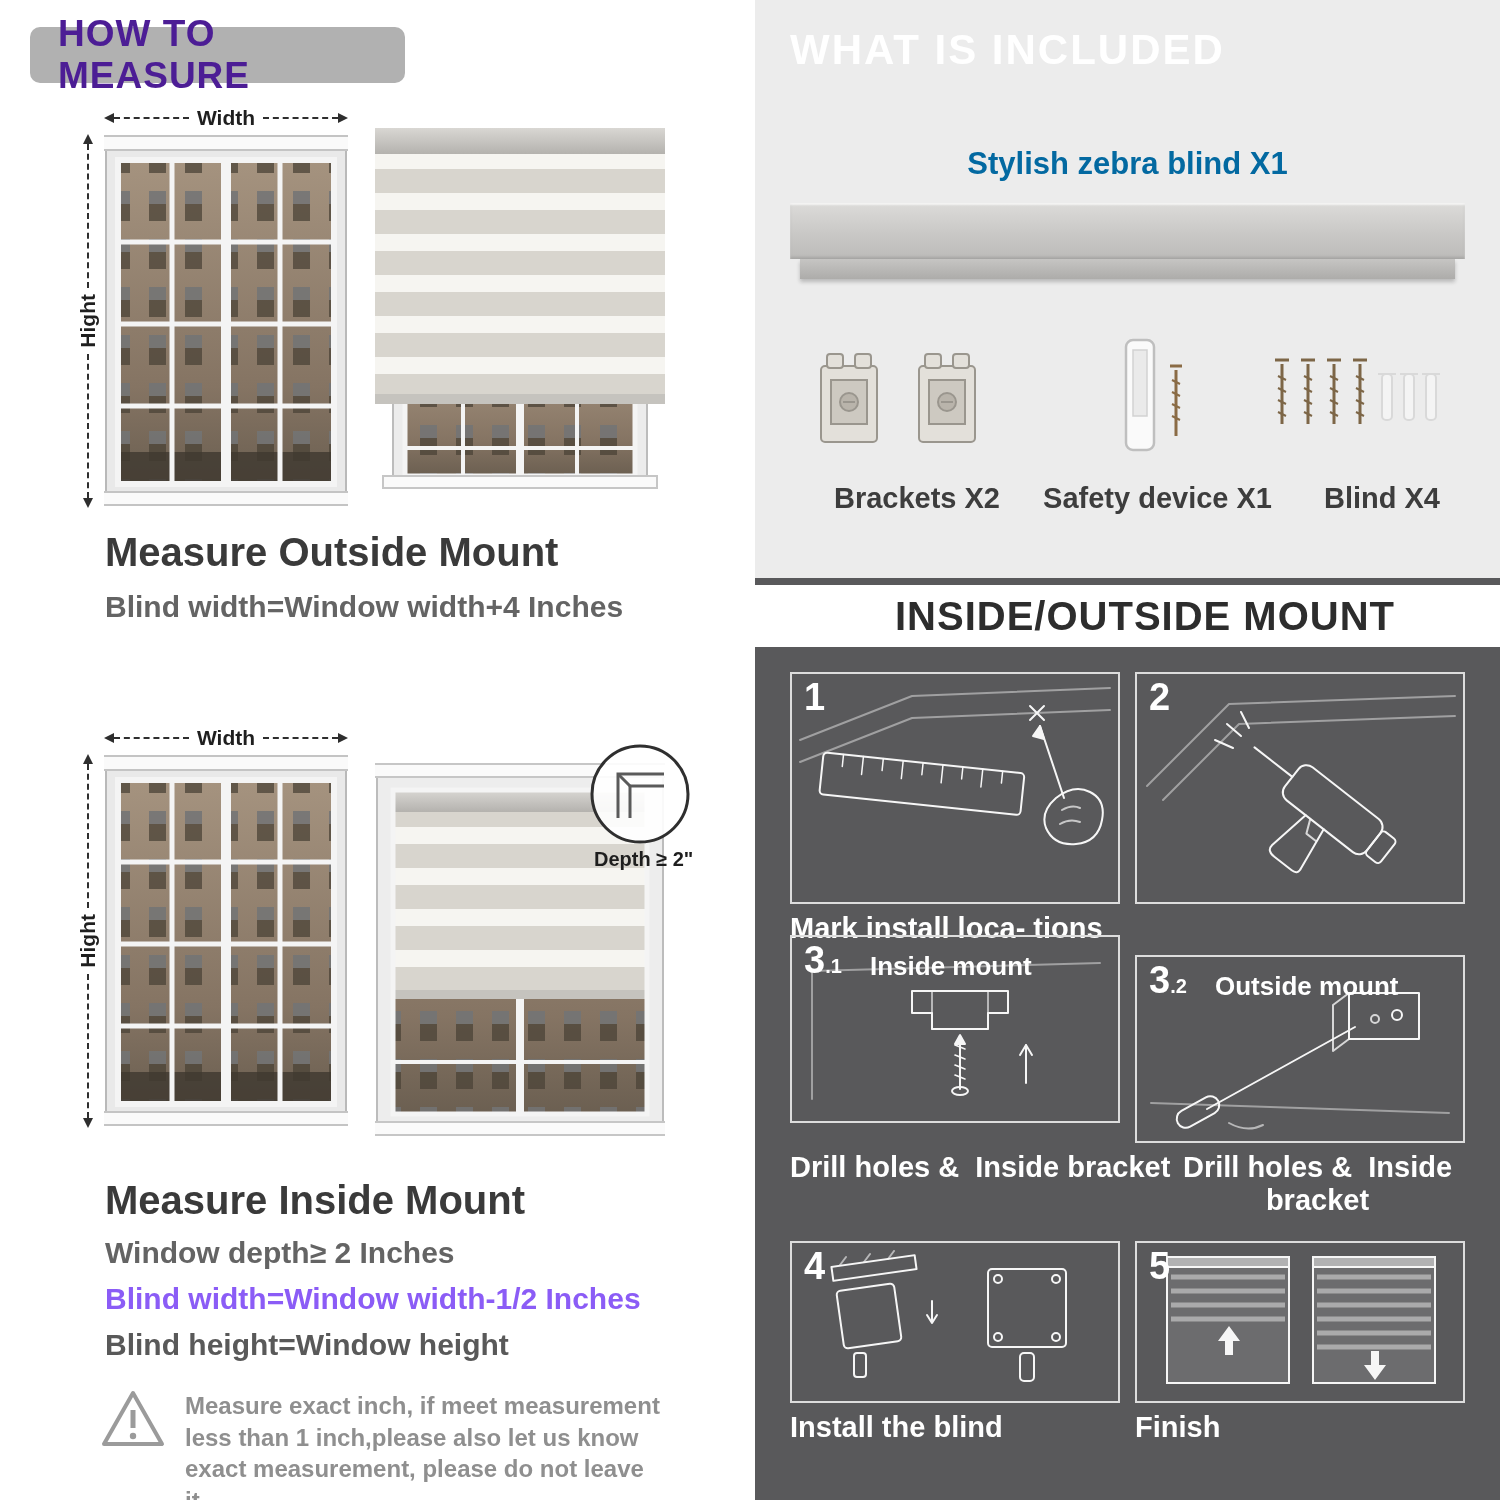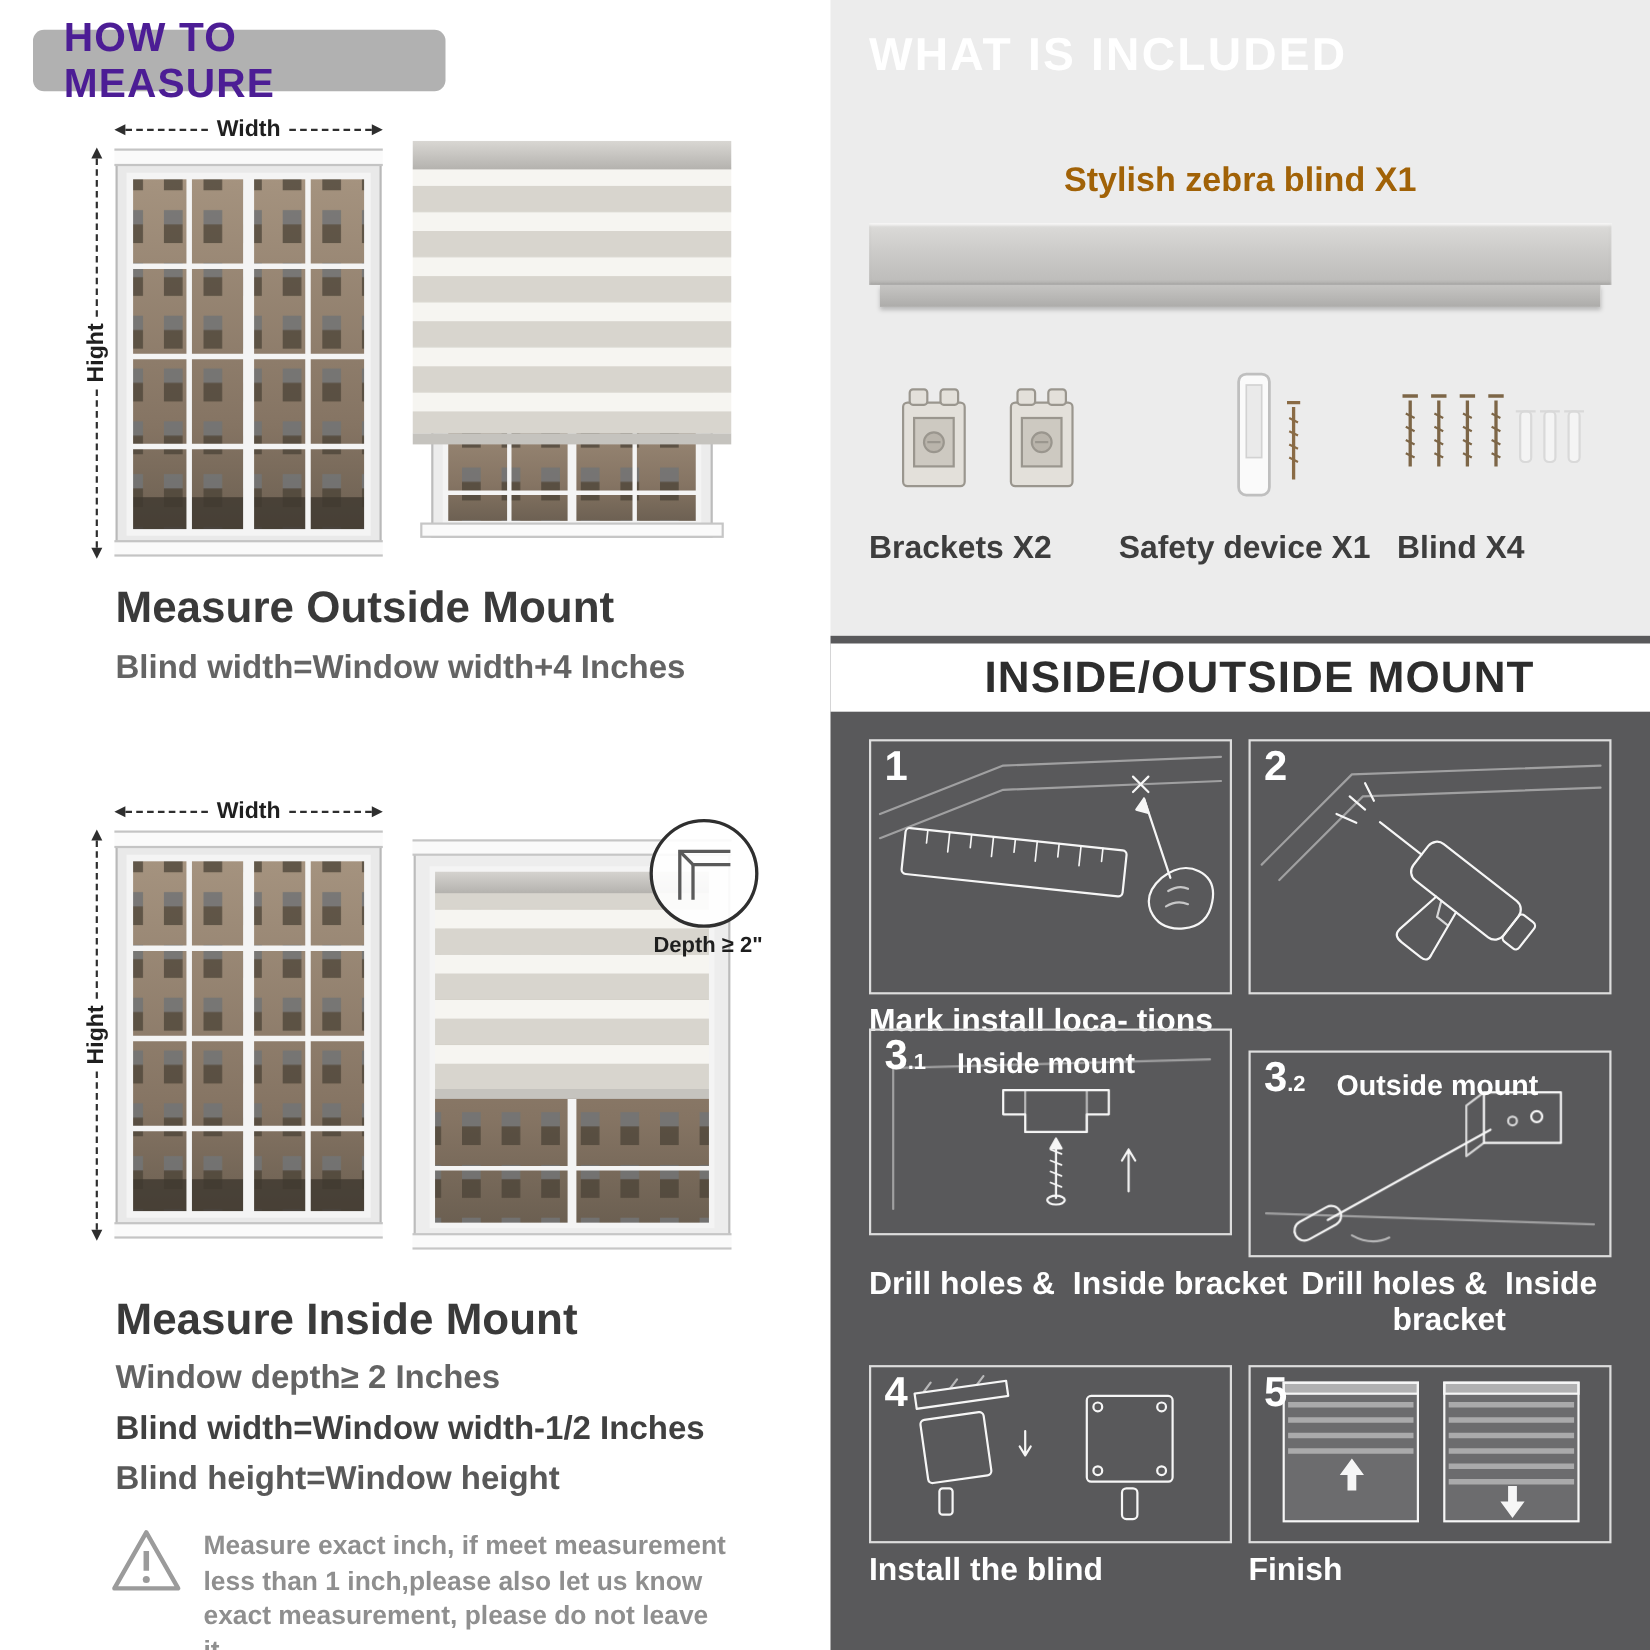"Stylish zebra blind X1" .blind-lbl { color: #a16207 -> #0369a1 }
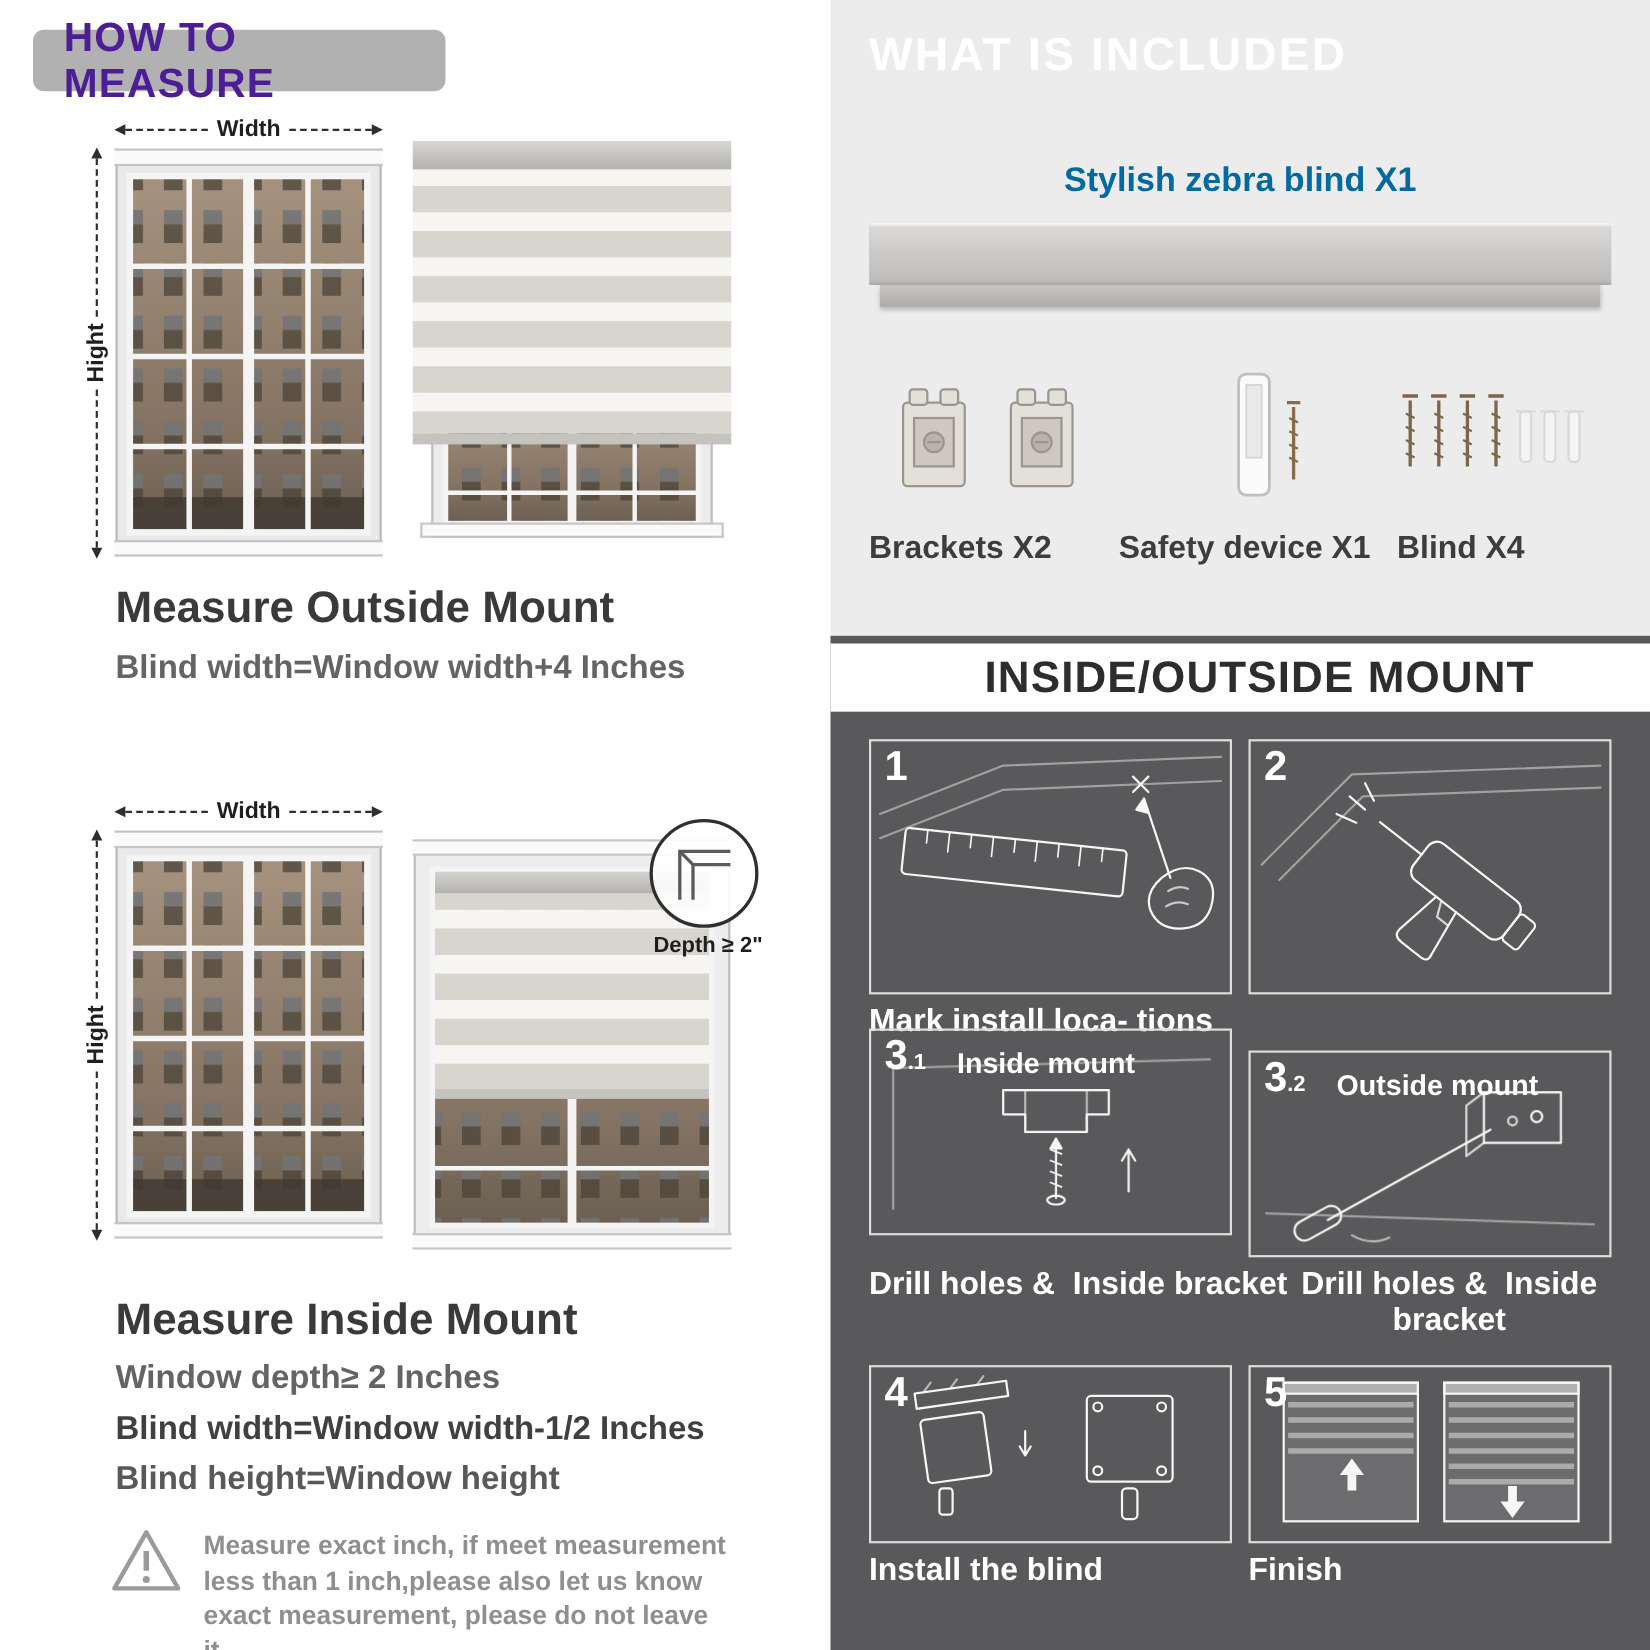"Brackets X2" .inc-item-lbl { text-align: left -> right }
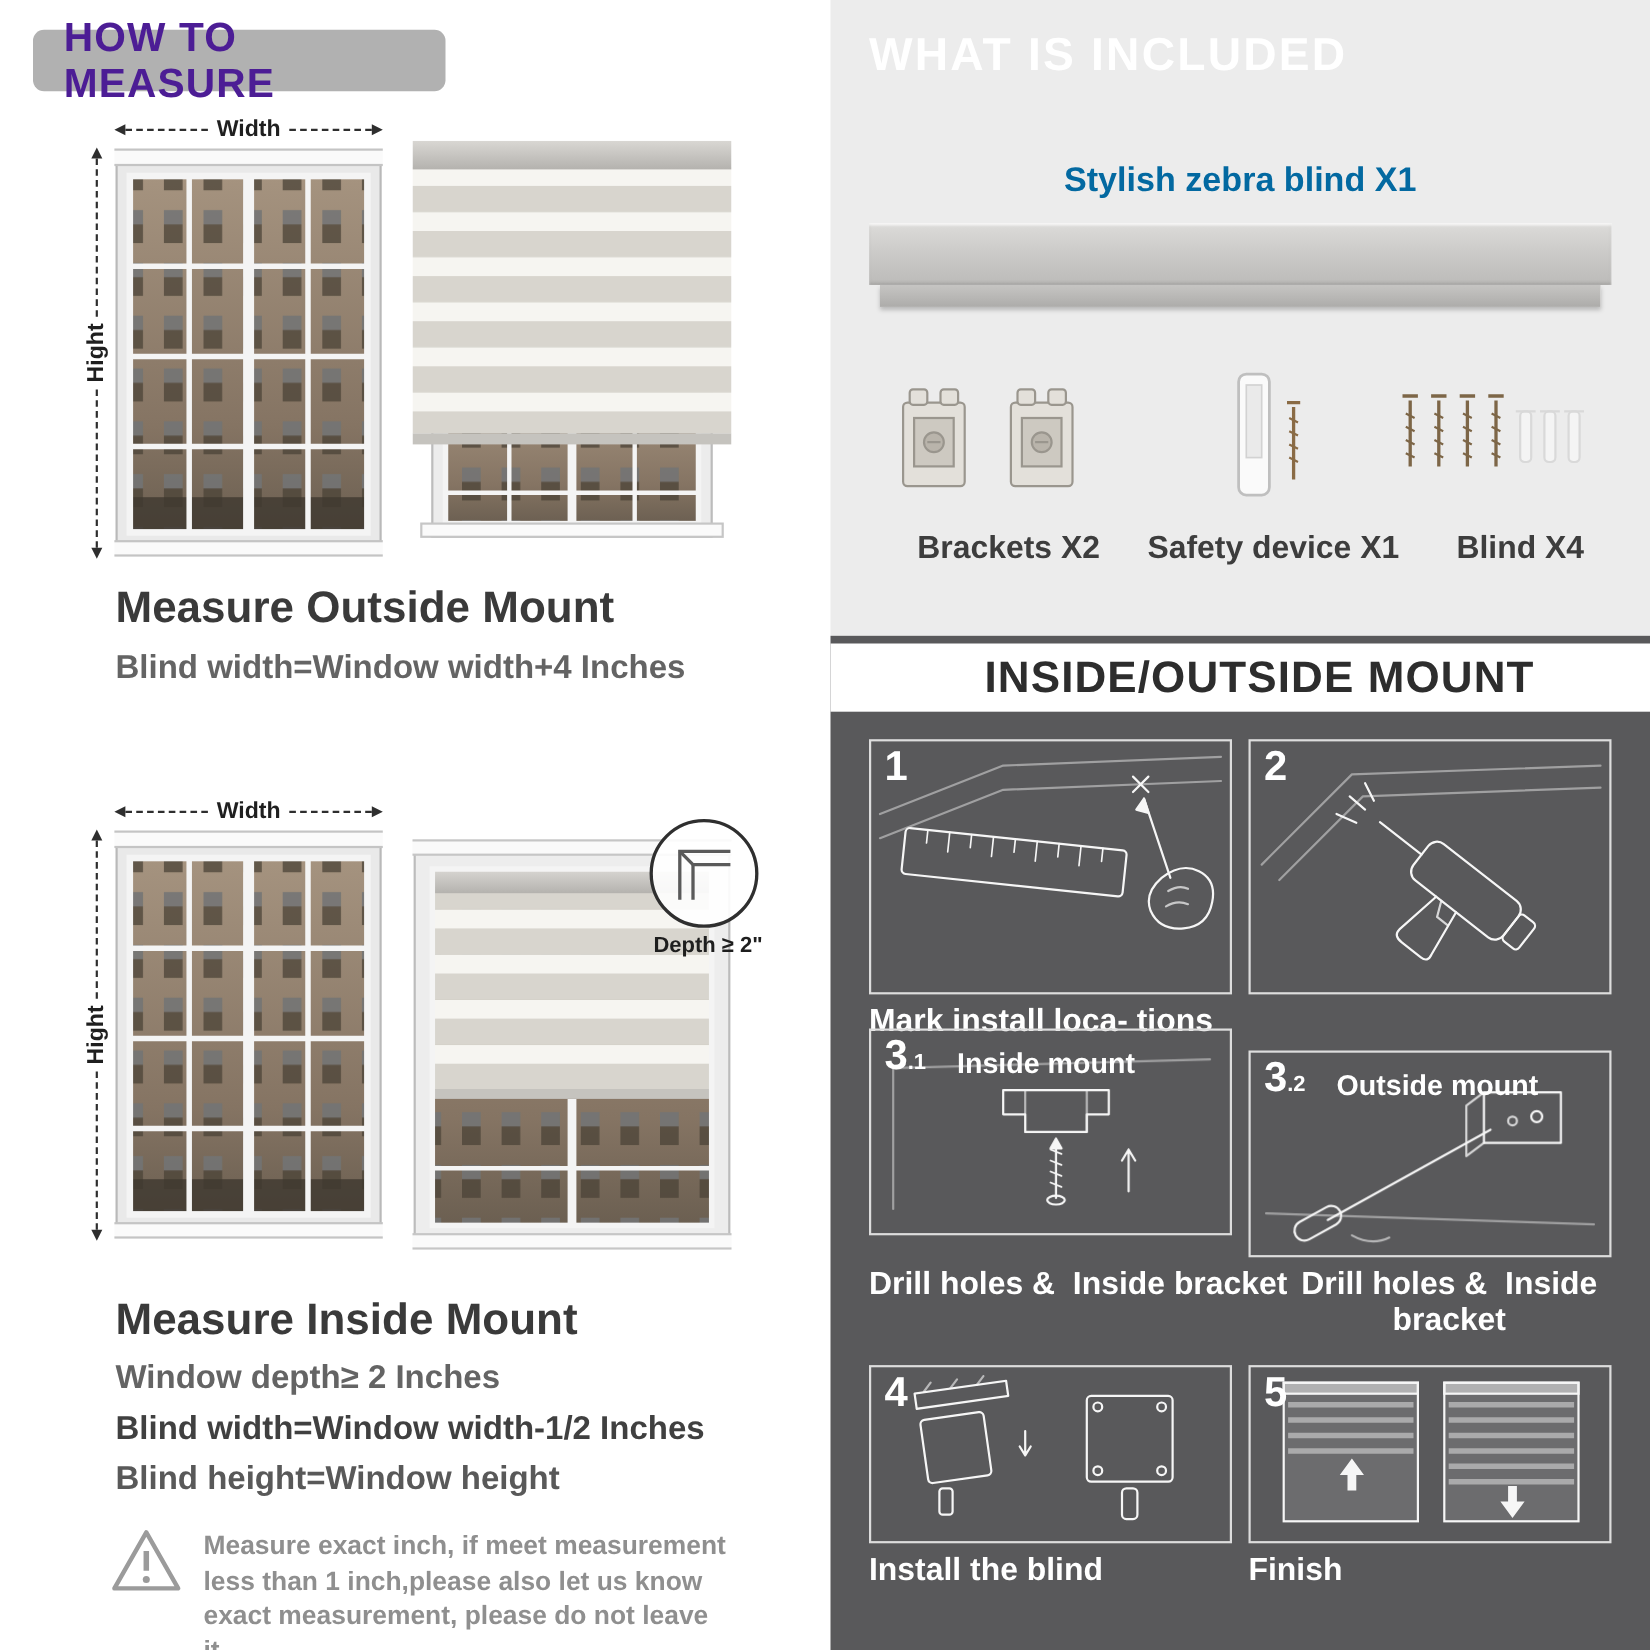"Blind width=Window width-1/2 Inches" p.h-line { color: #404040 -> #8b5cf6 }
